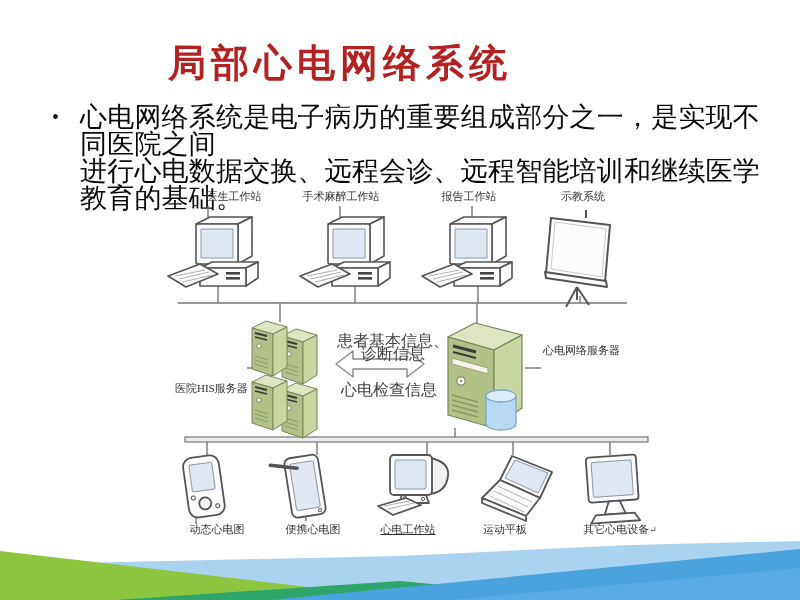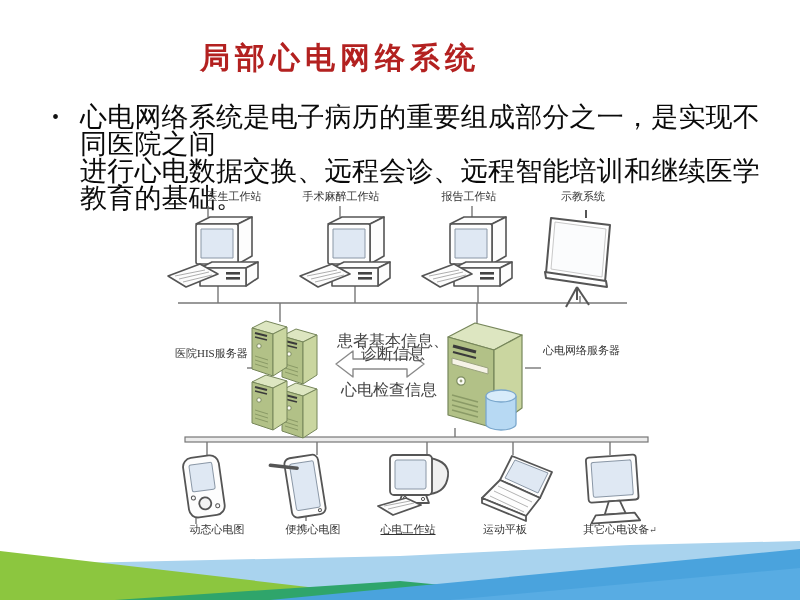"局部心电网络系统" .title { font-size: 30px -> 38px }
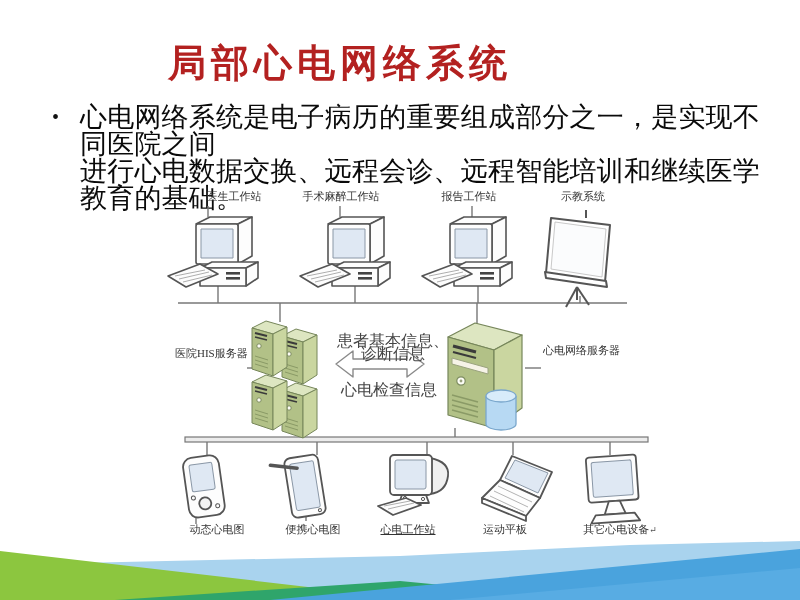"医院HIS服务器" div.lbl { top: 346px -> 381px }
